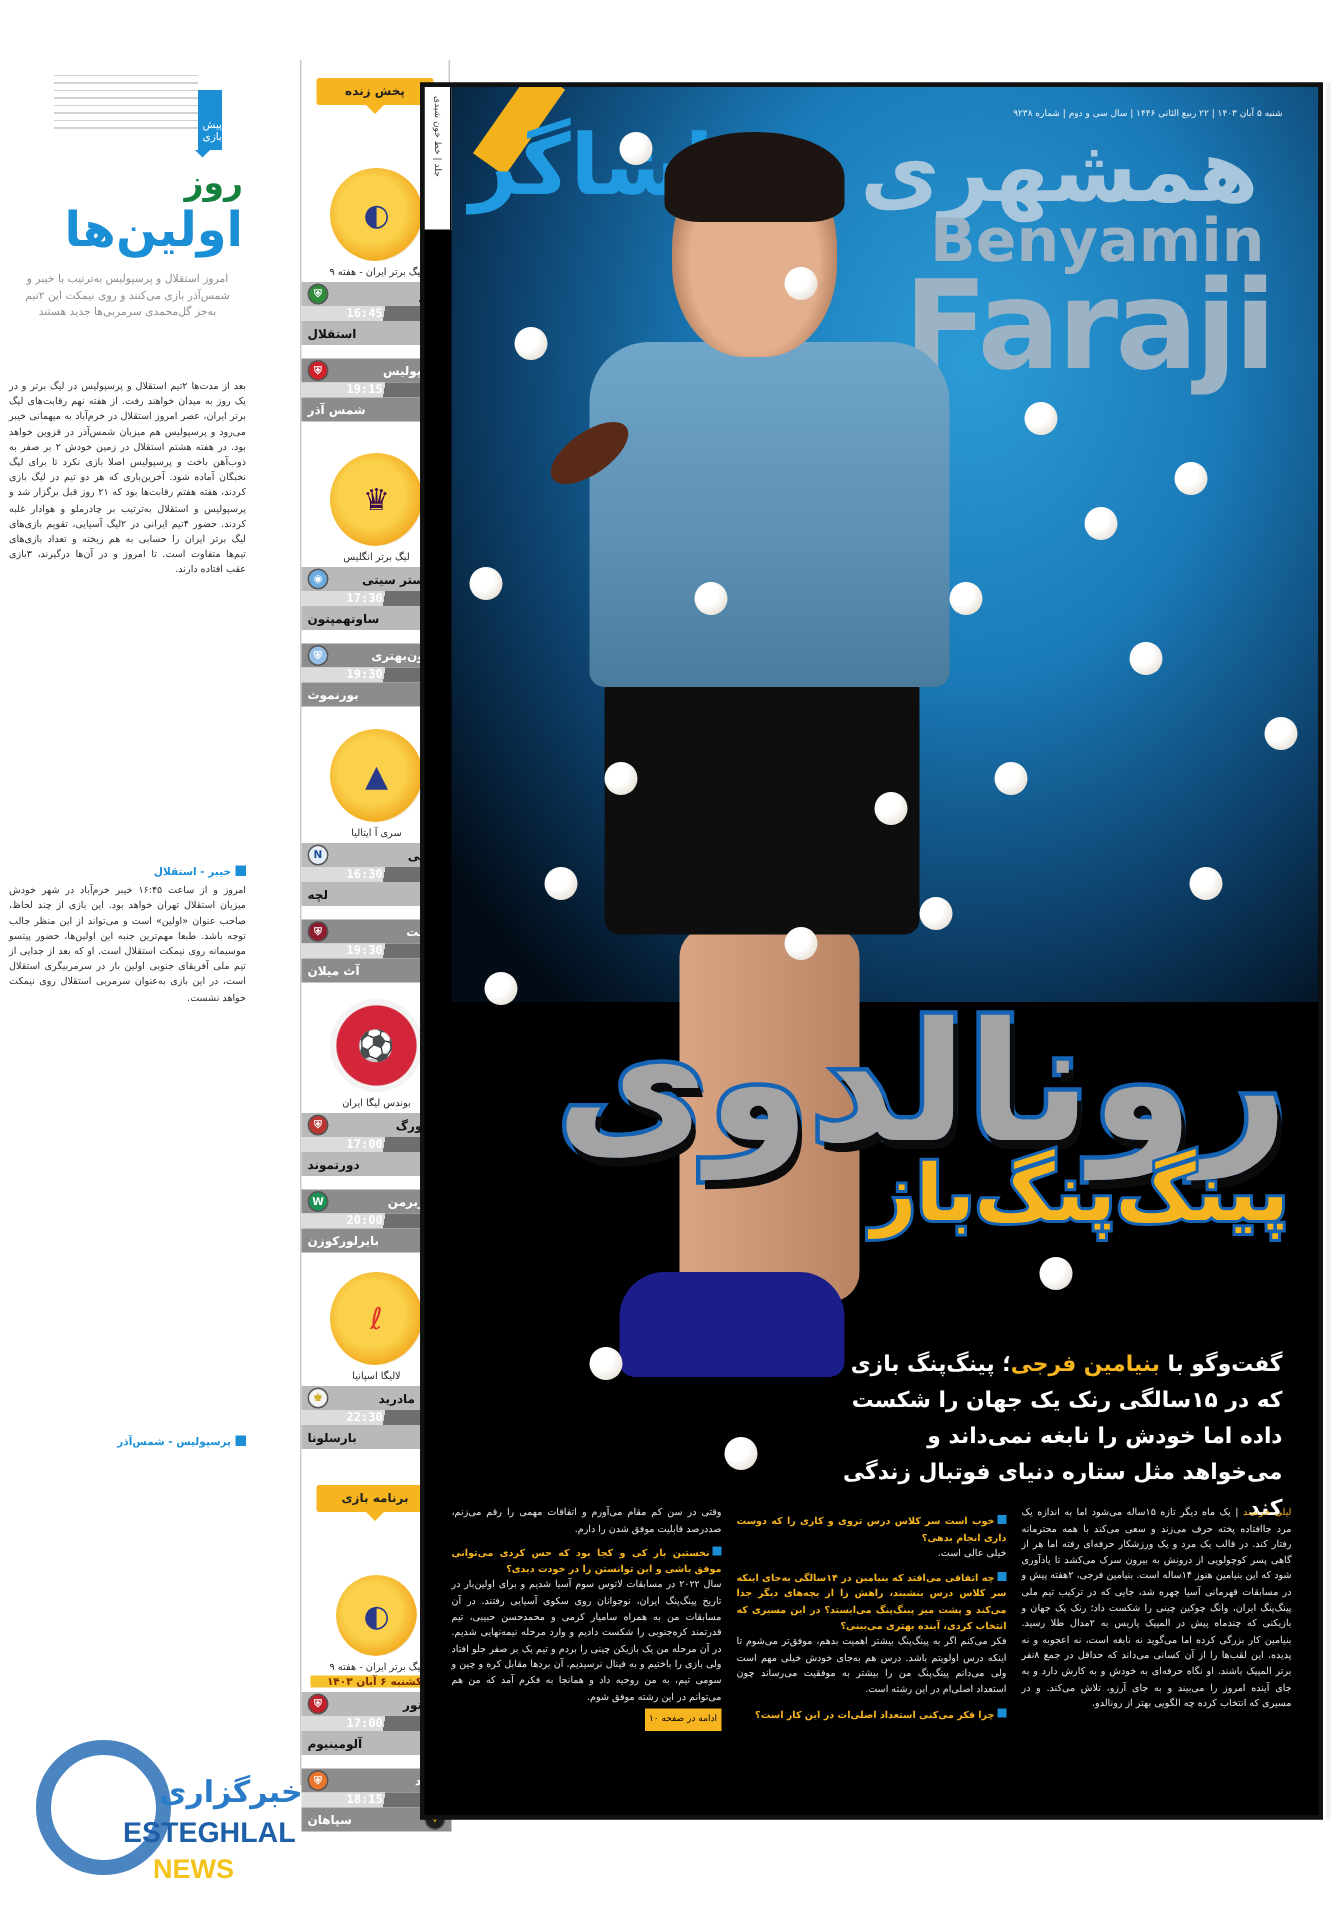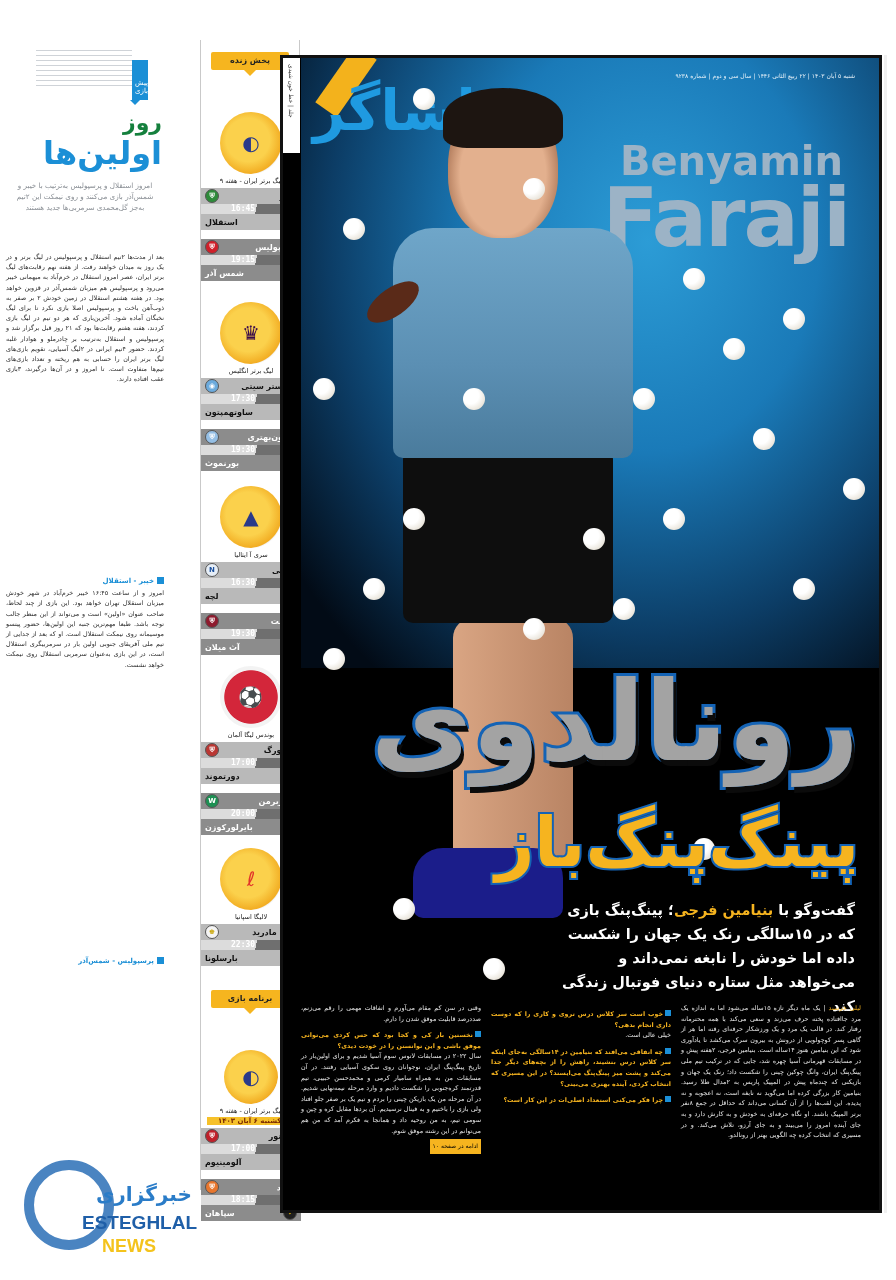"همشهری" div.masthead { html: none -> <div>همشهری</div> }
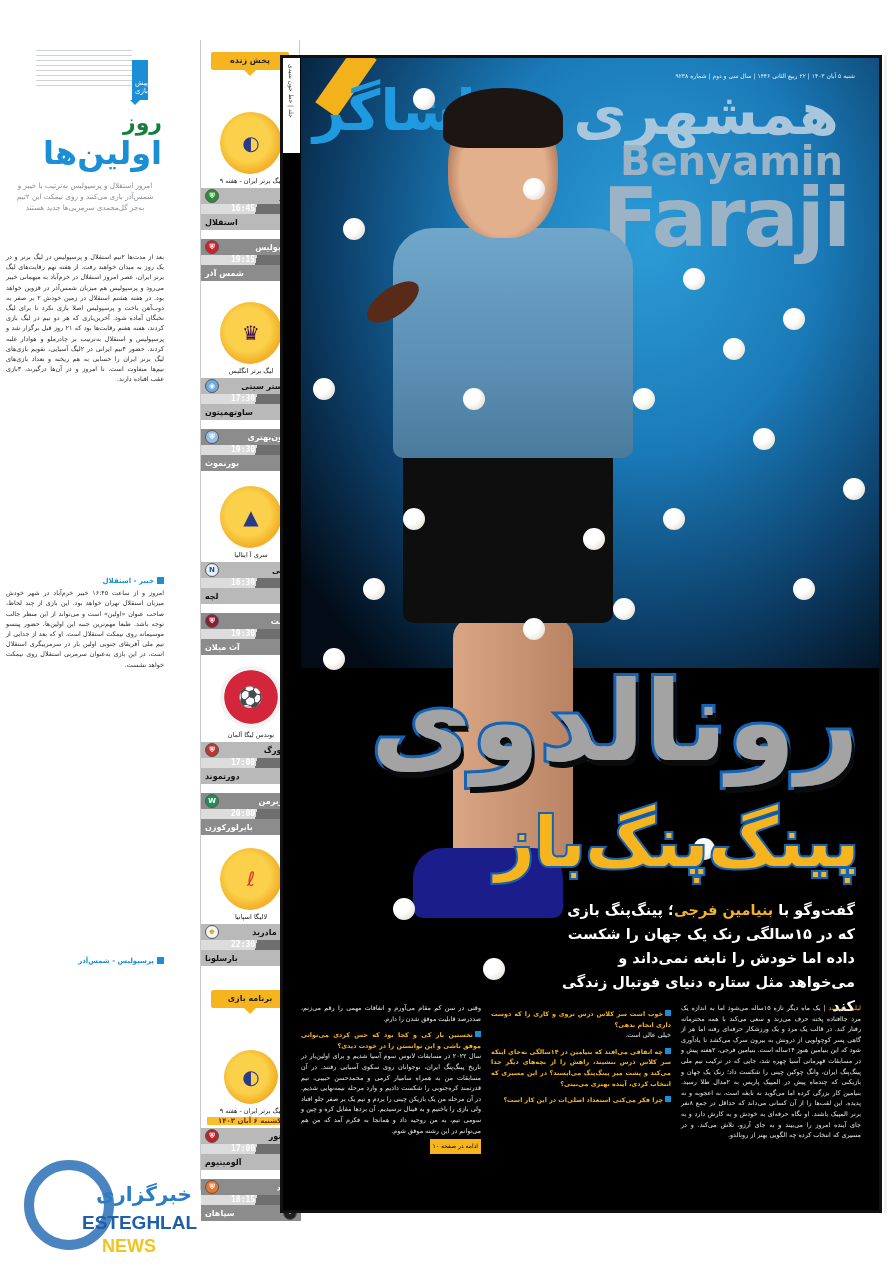"بوندس لیگا آلمان" div.league-name { text: آلمان -> ایران }
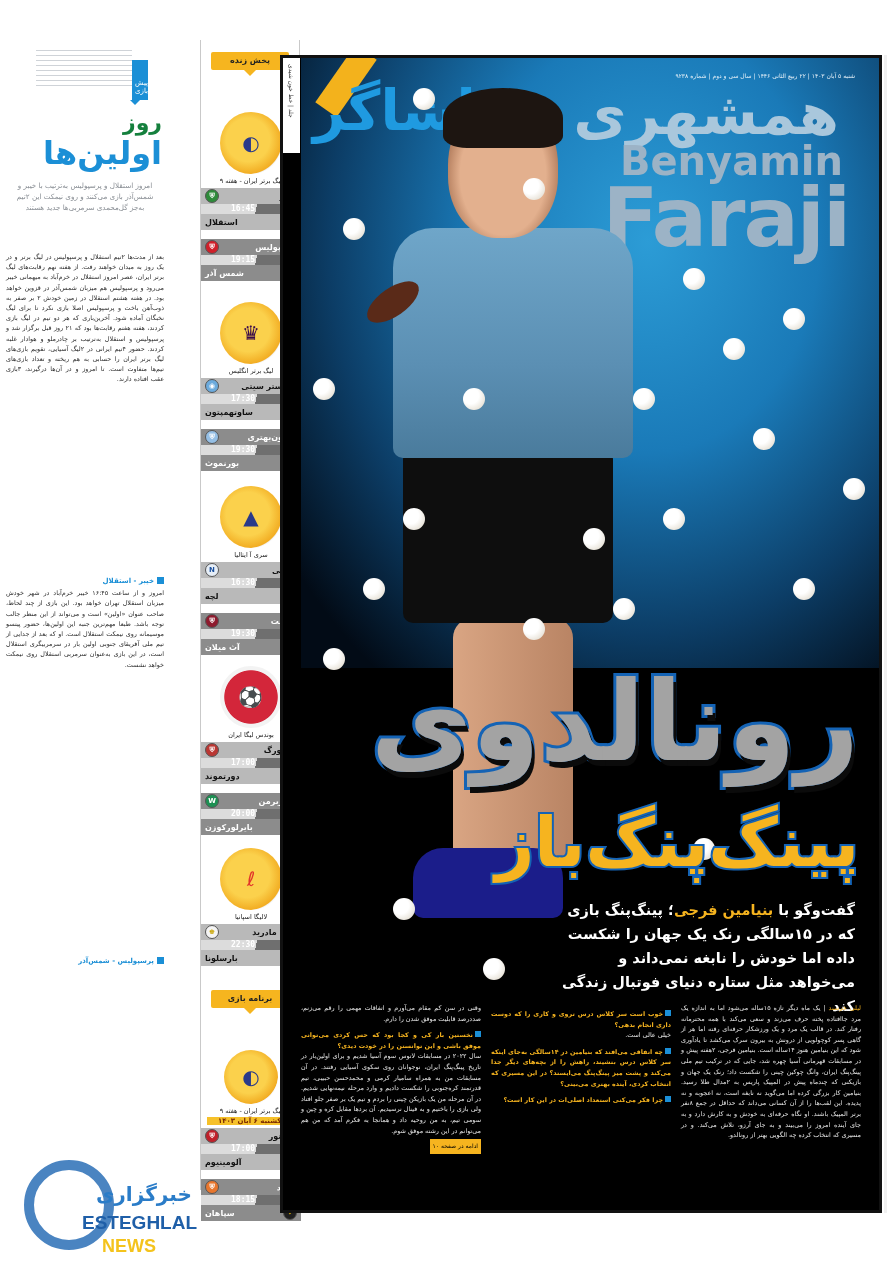"پینگ‌پنگ‌باز" .title-sub { font-size: 68px -> 52px; top: 745px -> 708px }
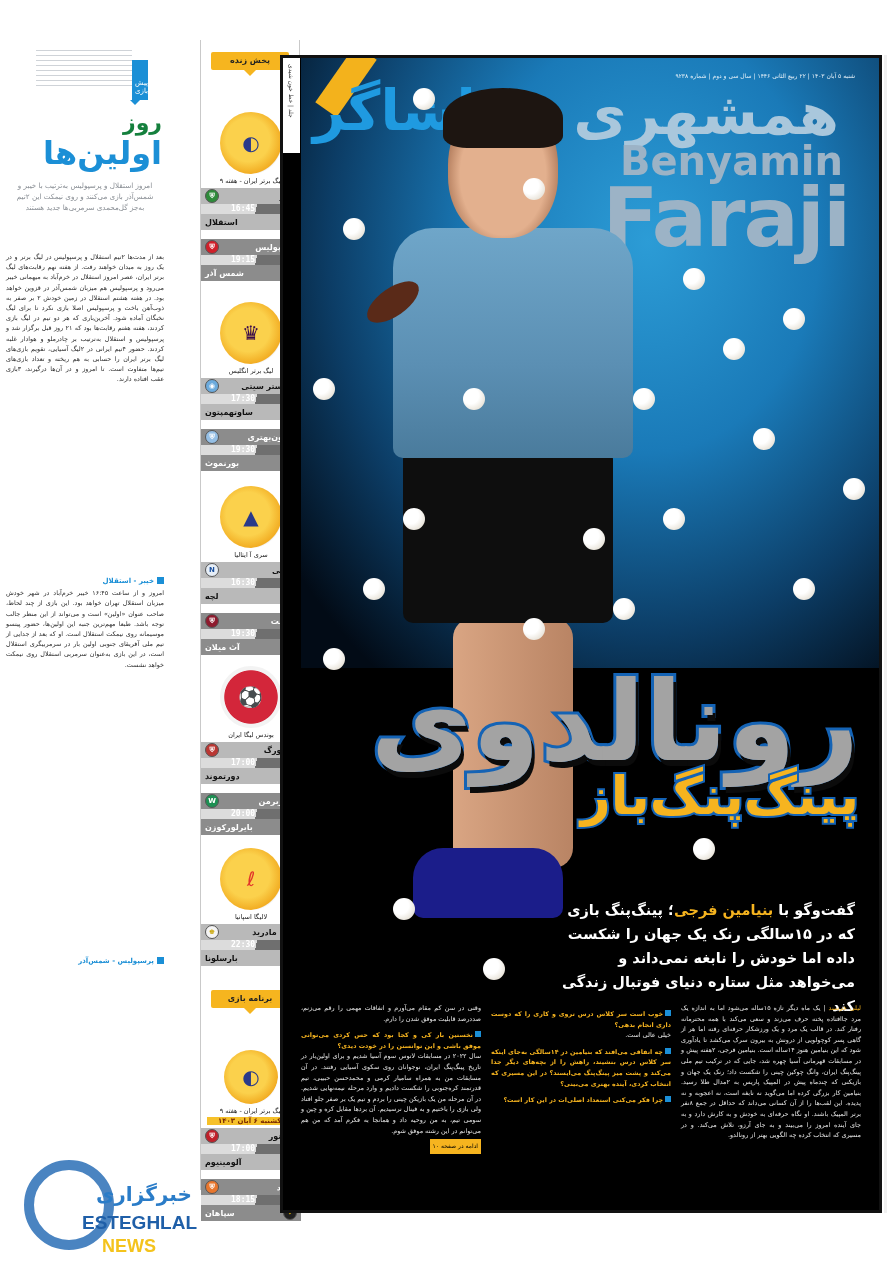"فکر می‌کنم اگر به پینگ‌پنگ" span { html: none -> <span>فکر می‌کنم اگر به پینگ‌پنگ بیشتر اهمیت بدهم، موفق‌تر می‌شوم تا اینکه درس اولویتم باشد. درس هم به‌جای خودش خیلی مهم است ولی می‌دانم پینگ‌پنگ من را بیشتر به موفقیت می‌رساند چون استعداد اصلی‌ام در این رشته است.</span> }
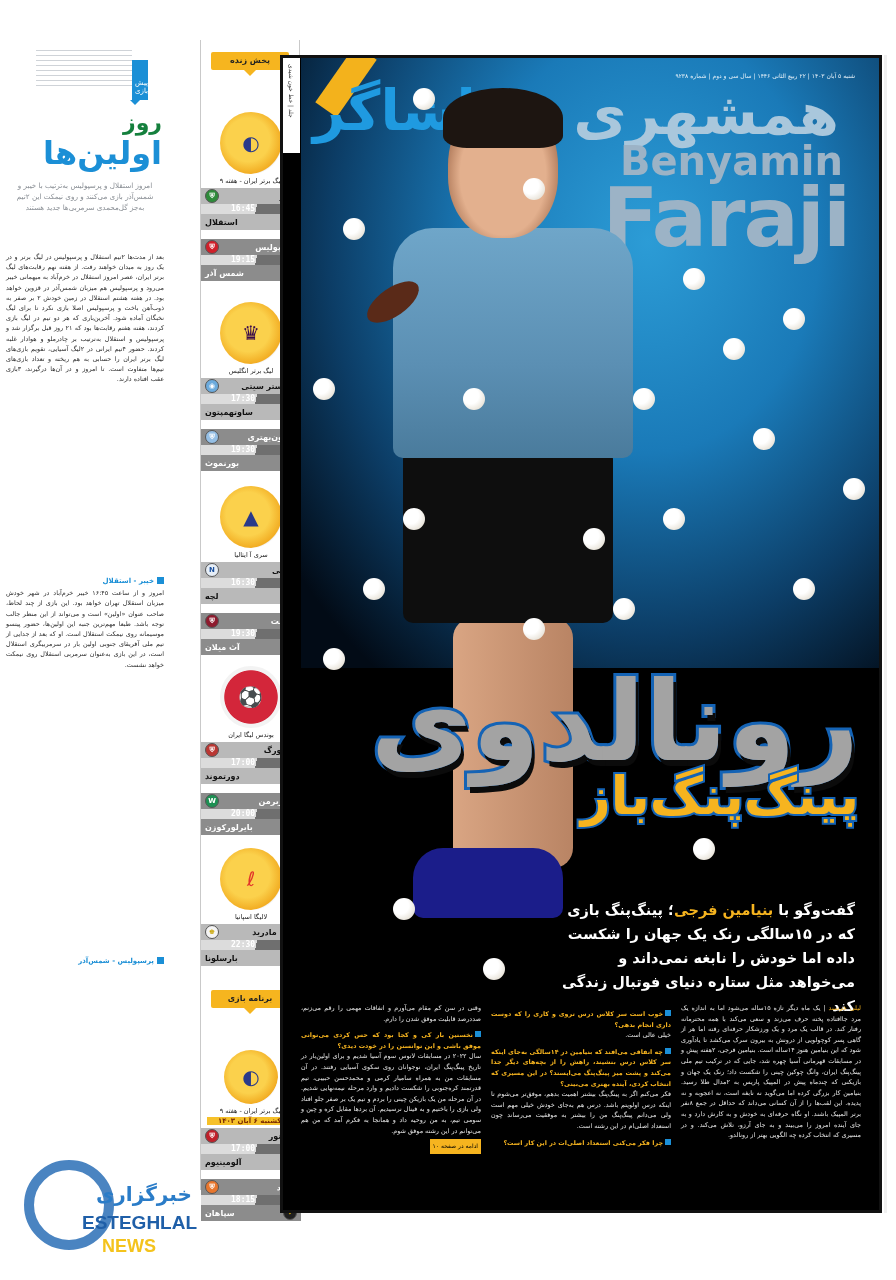"خبرگزاری" .wm-fa { left: 90px -> 100px }
